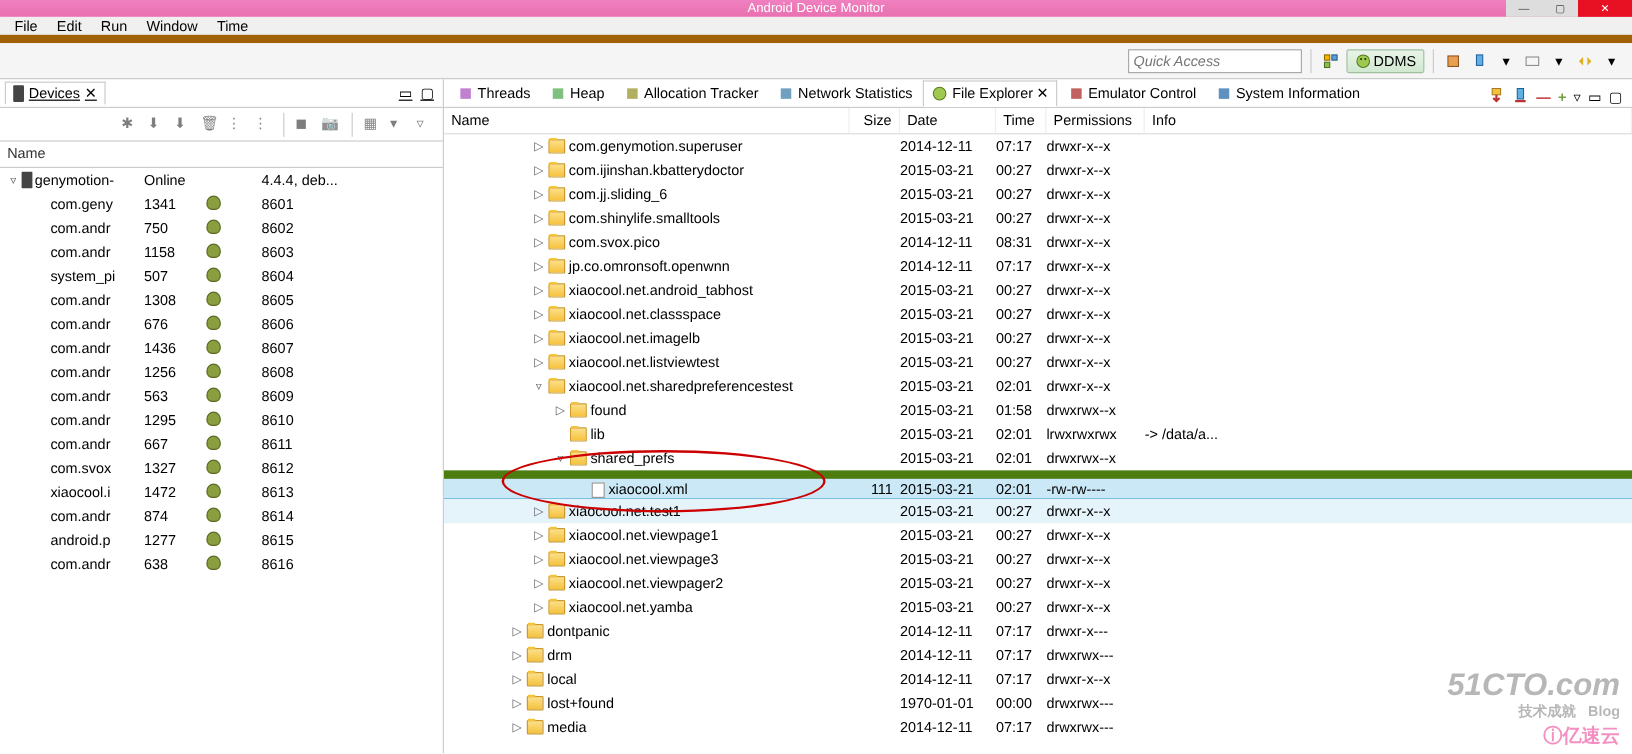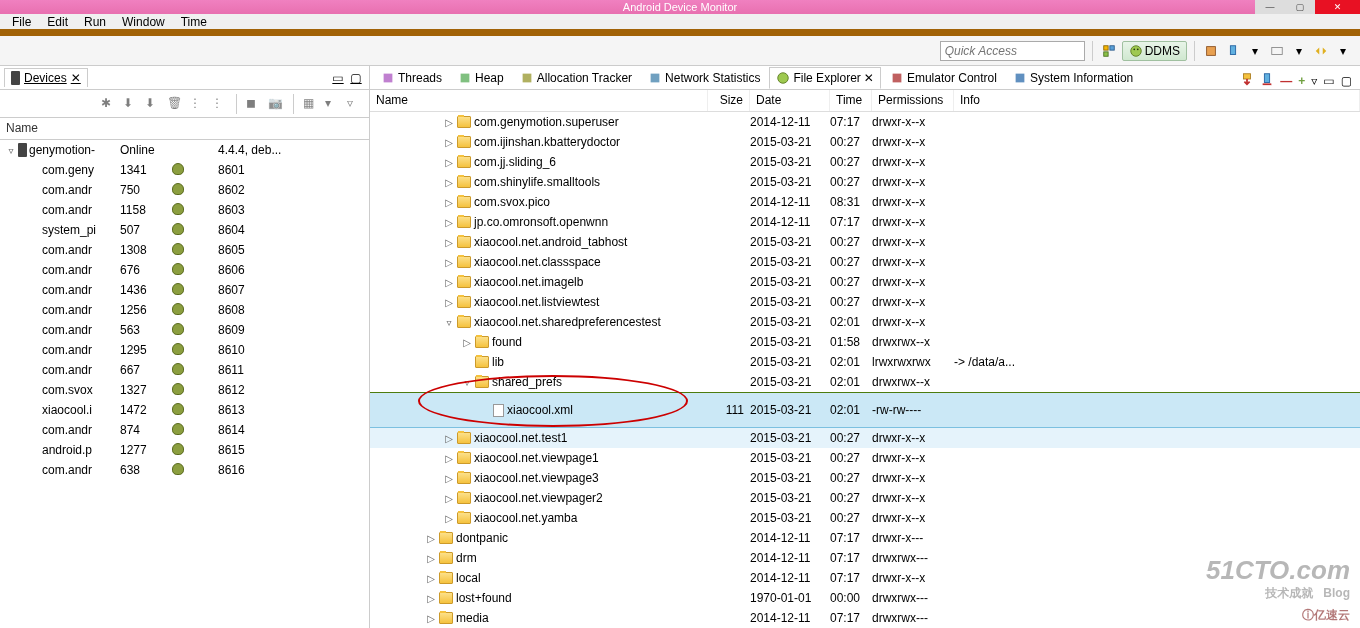"xiaocool.xml" .frow.sel { align-items: none -> flex-end; border-top: 1px solid #4d7c0f -> 7px solid #4d7c0f; height: 36px -> 24px }
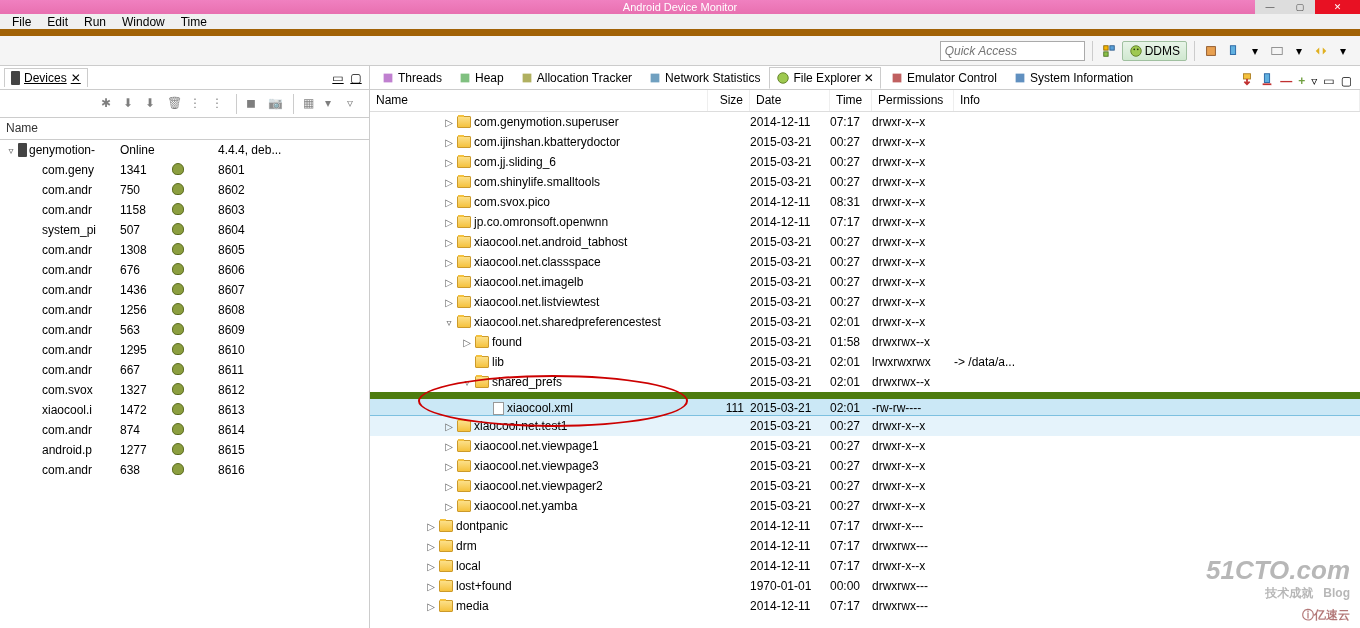"ⓘ亿速云" .wm3 { color: #7f1d1d -> #ec4899; font-size: 12px -> 16px }
